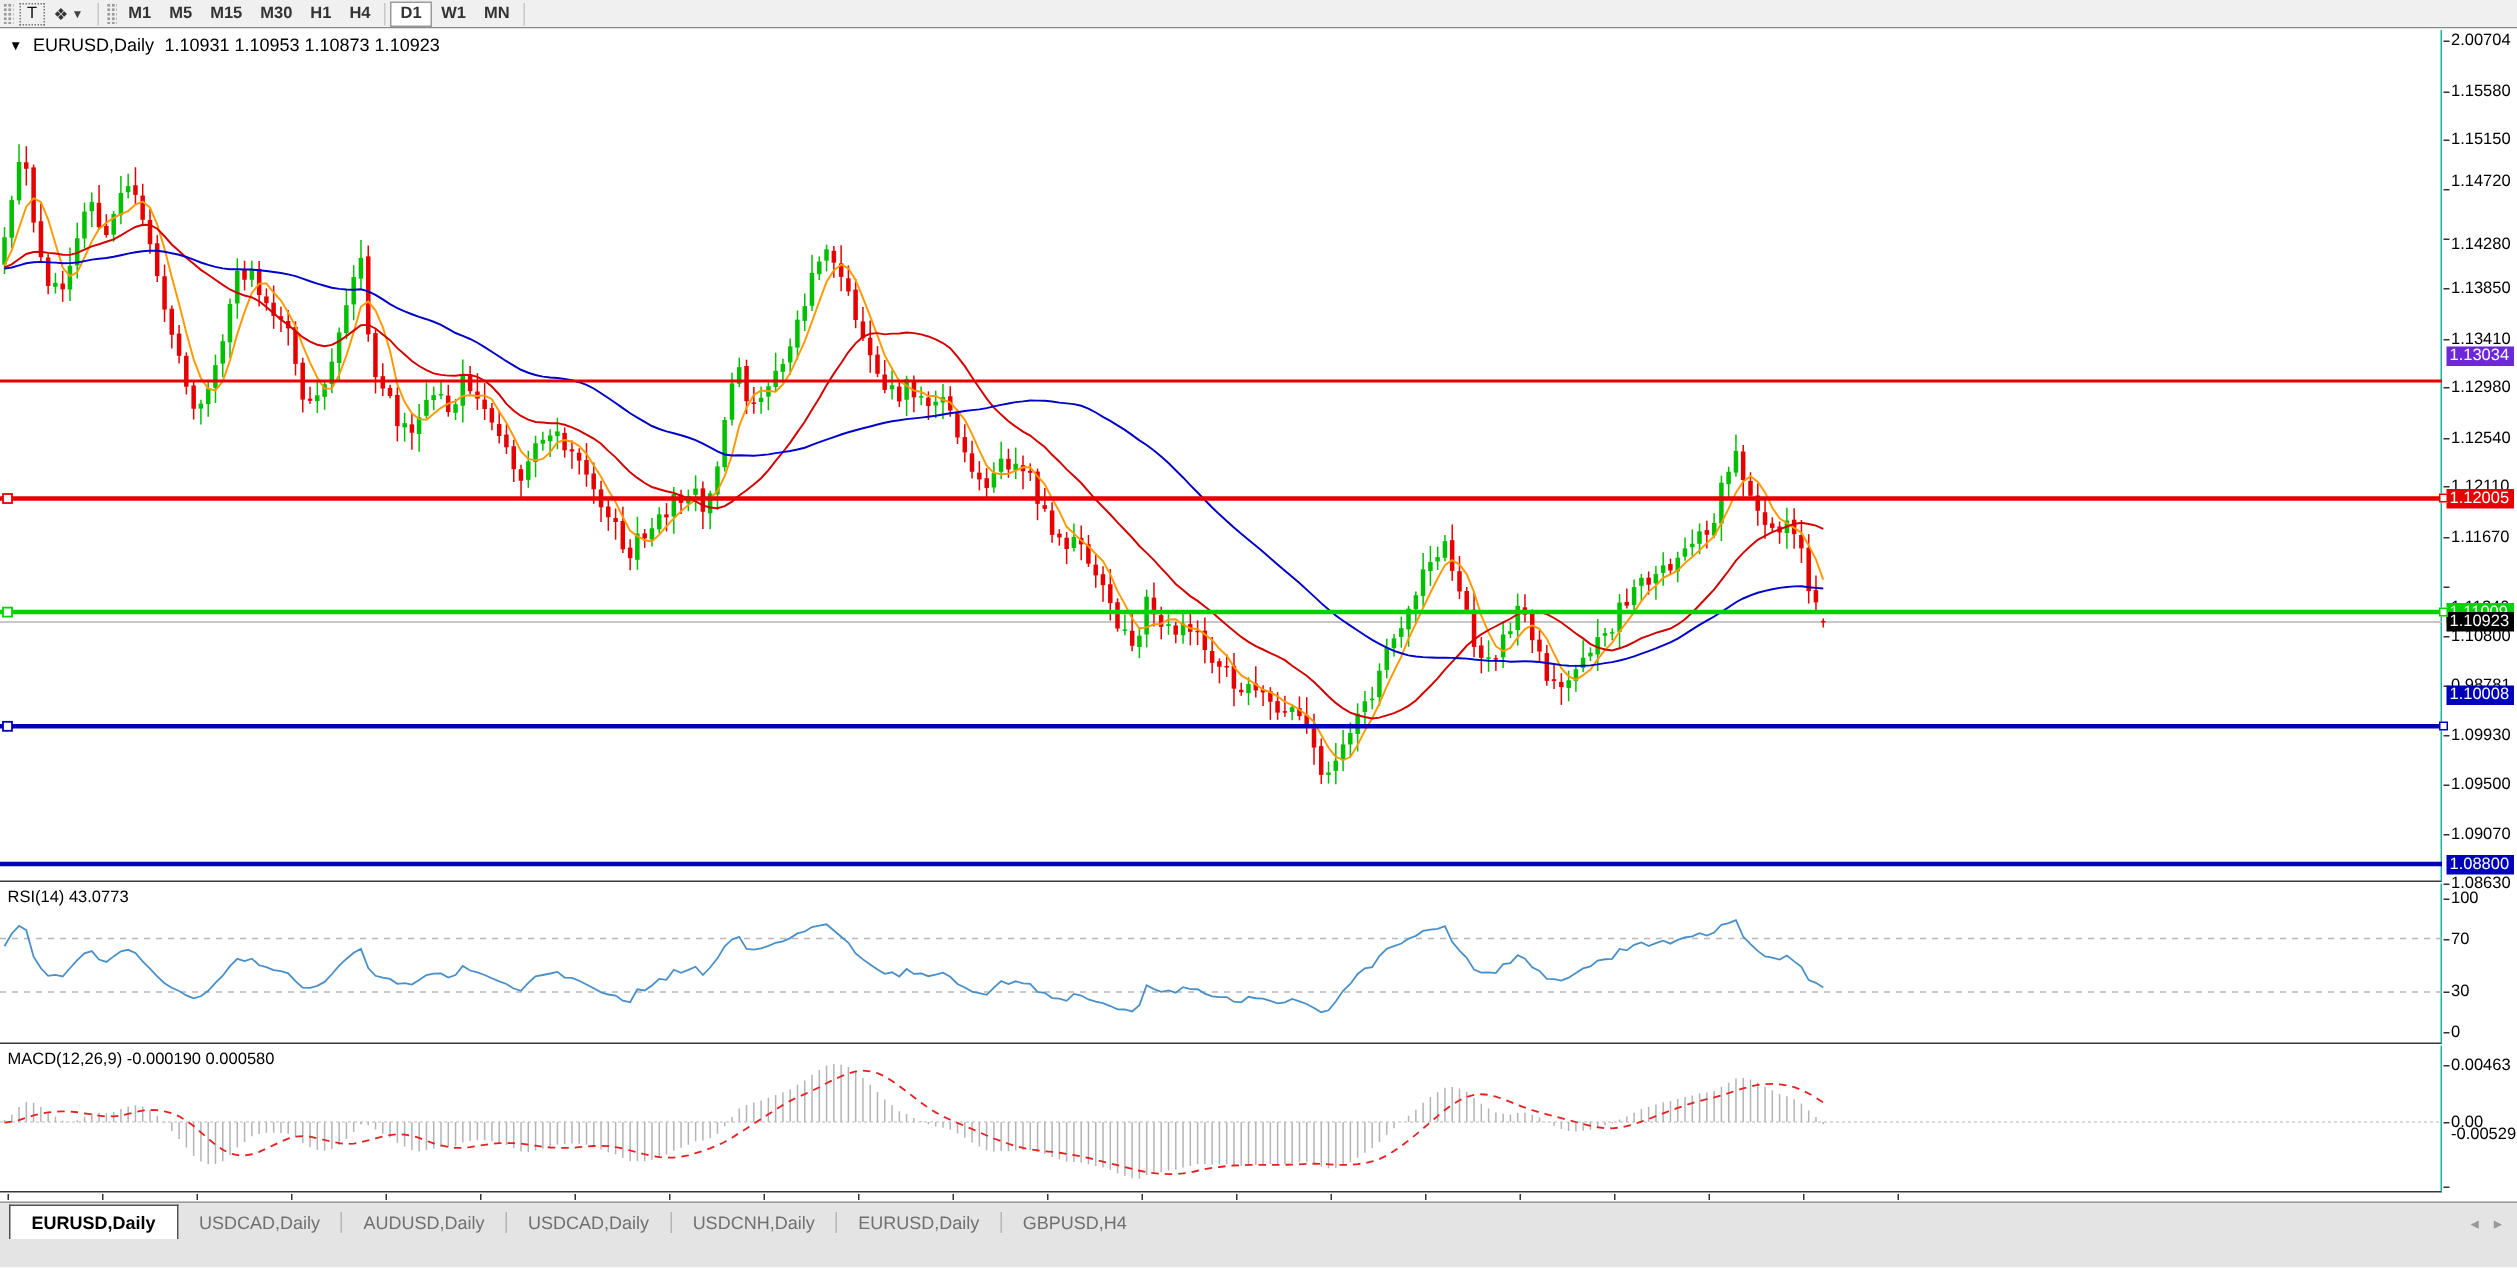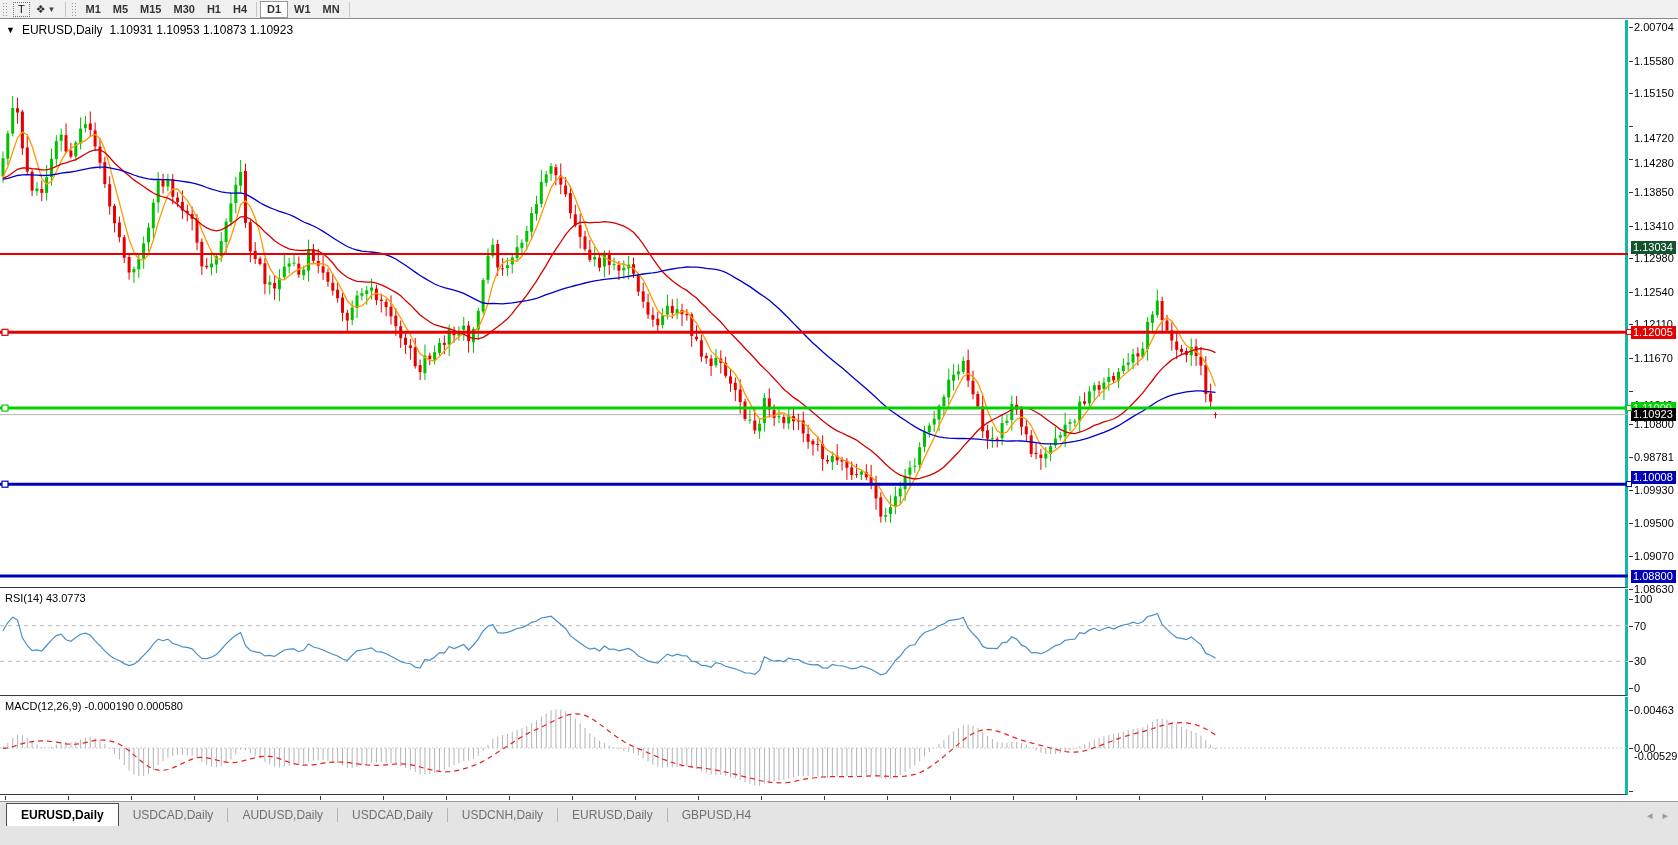"1.14720" div.ptick { top: 112px -> 95px }
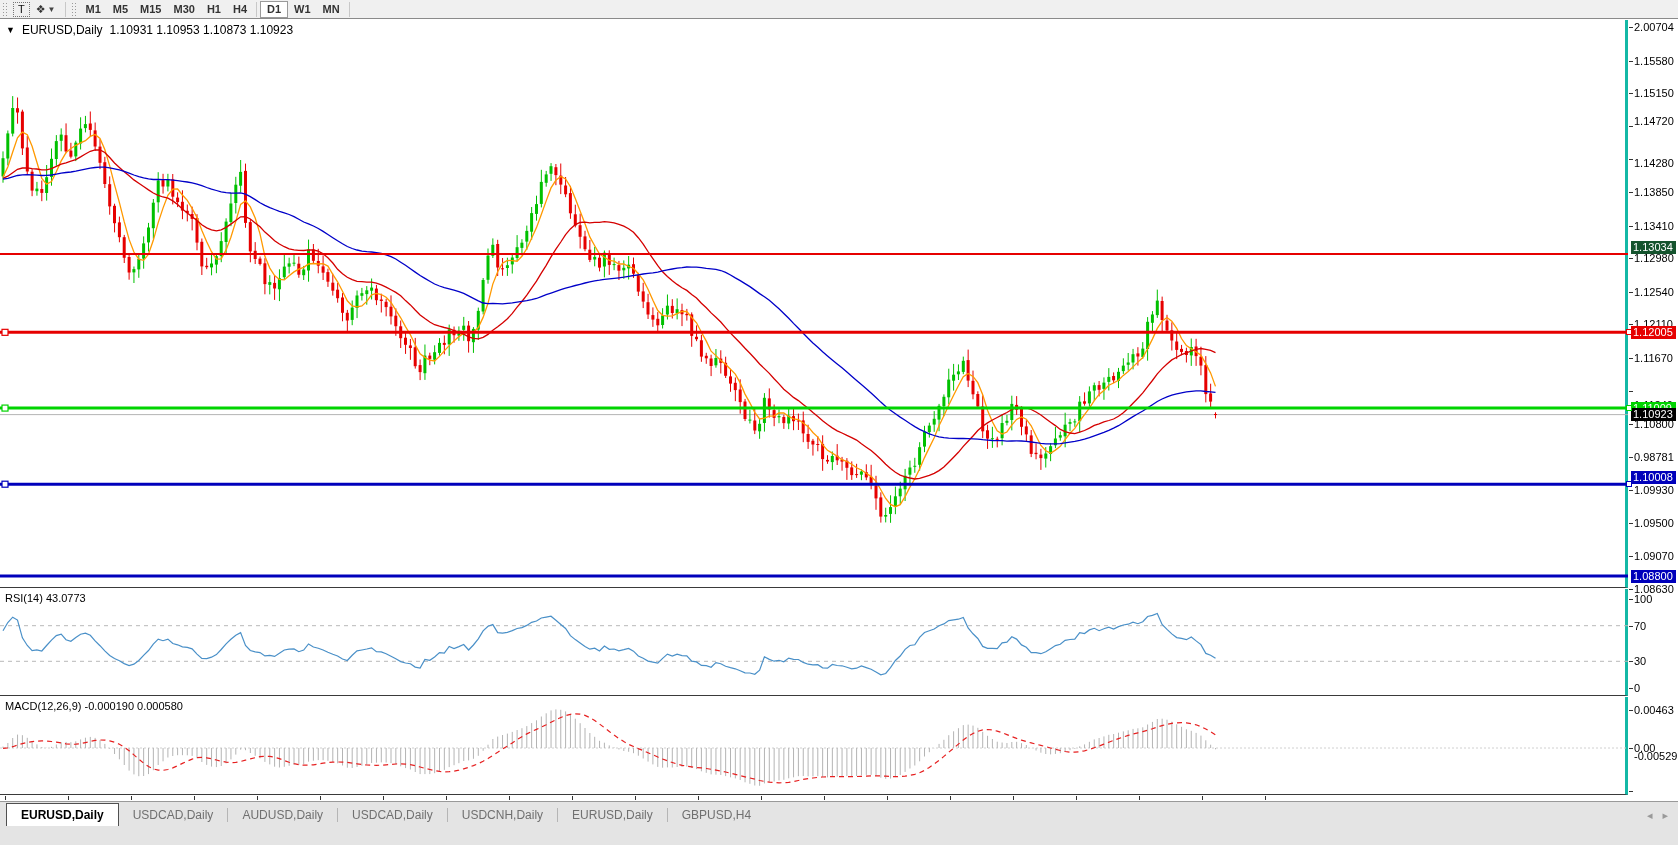"1.13034" div.plabel { background: #14532d -> #6d28d9; top: 221px -> 211px }
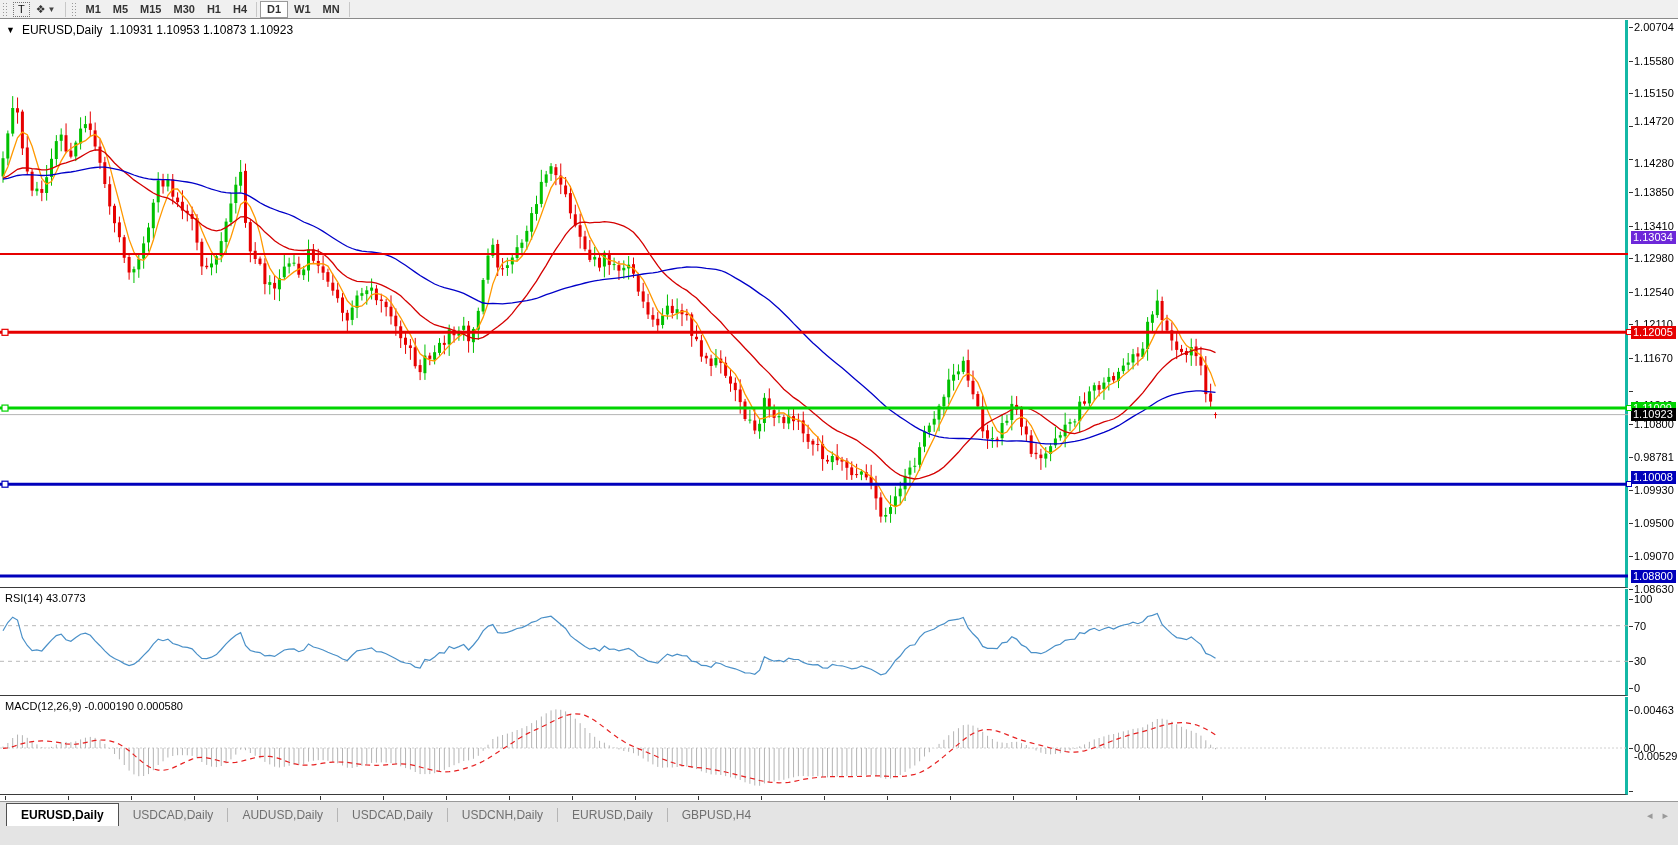"1.10008" div.plabel { top: 451px -> 437px }
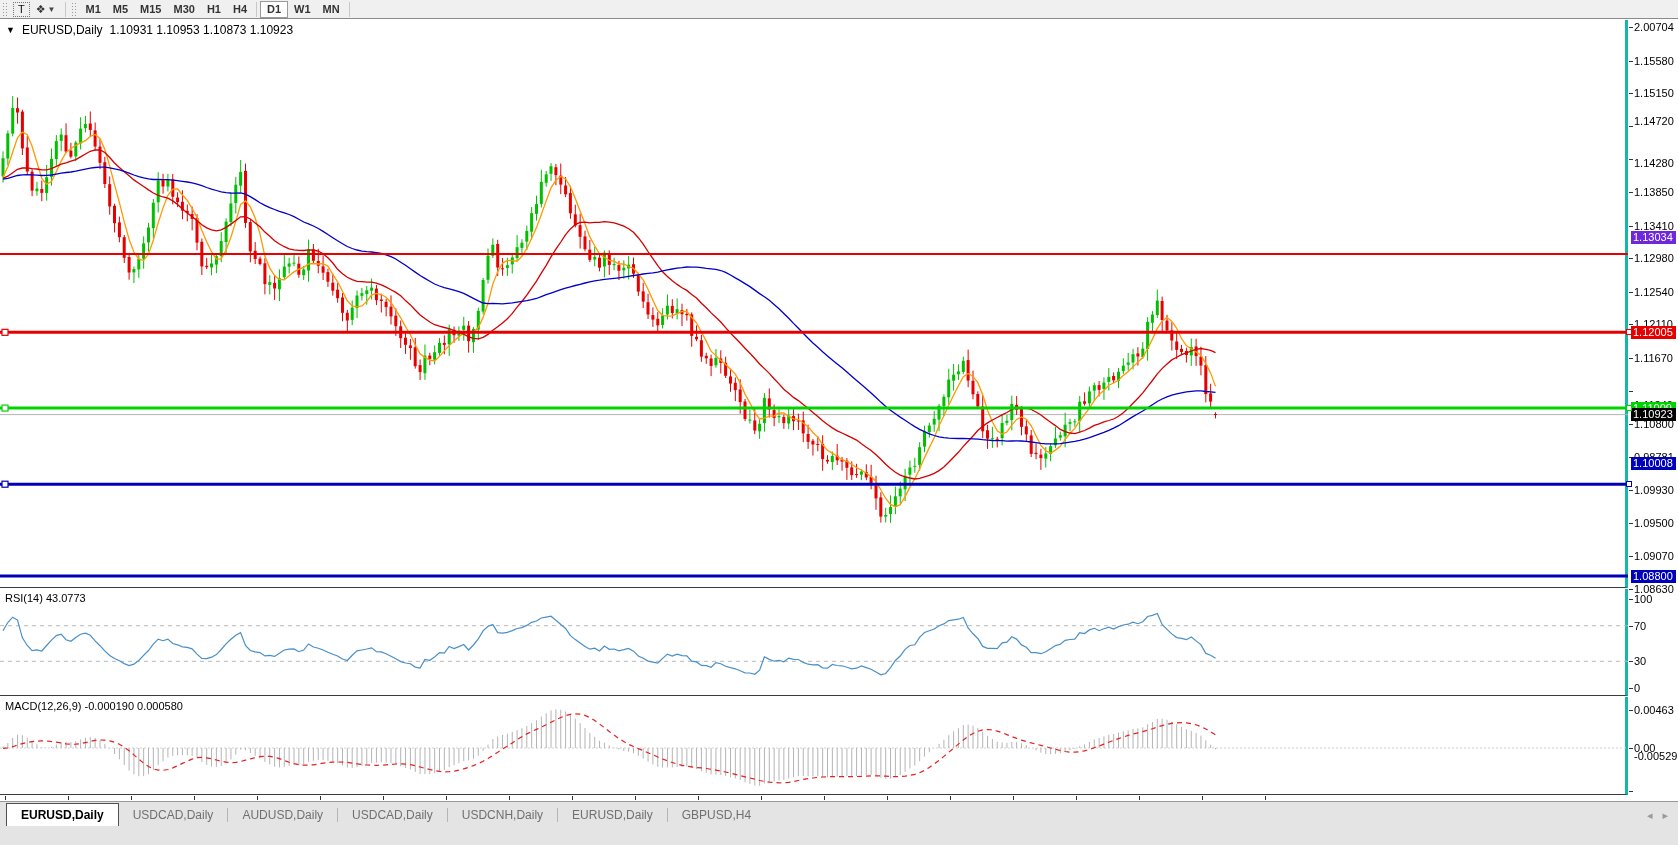"RSI(14) 43.0773" .pane { border-right: 3px solid #14b8a6 -> 1px solid #14b8a6 }
